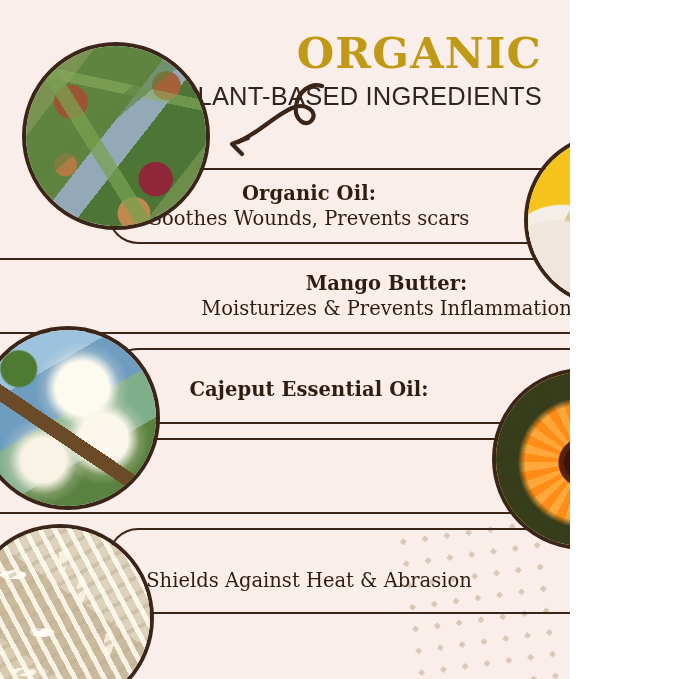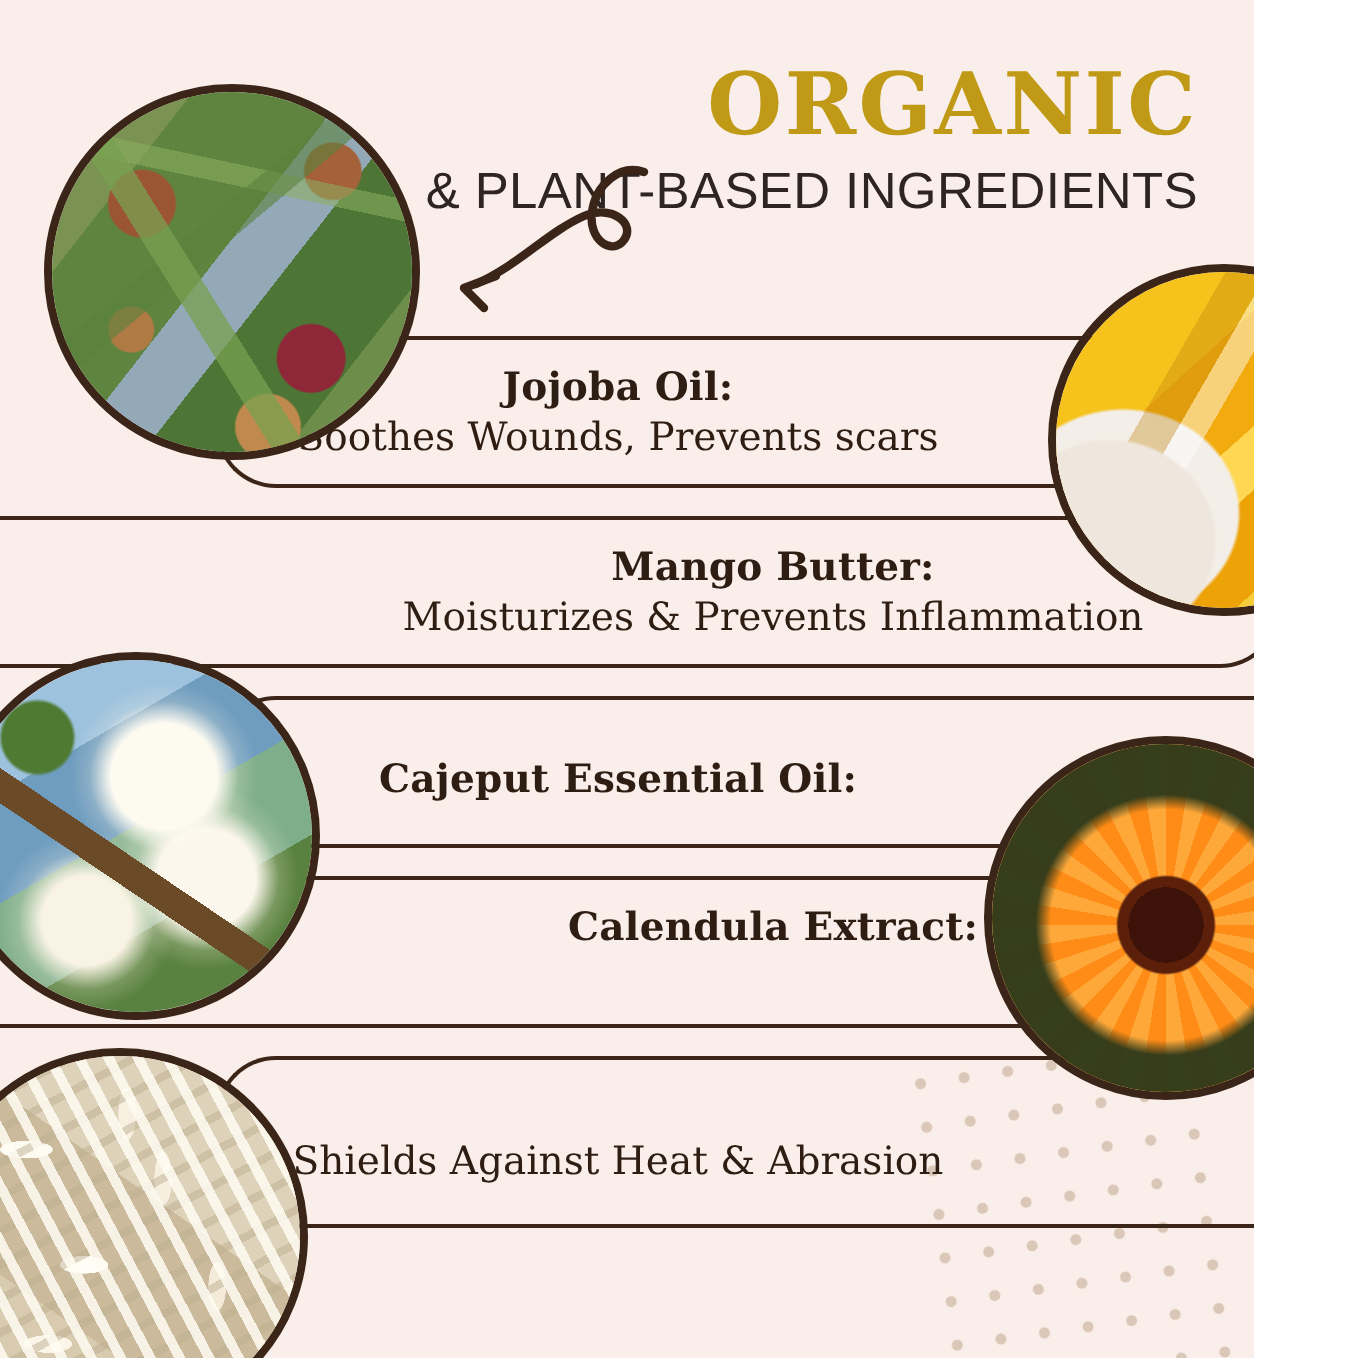"ORGANIC" #infographic { width: 627px -> 570px }
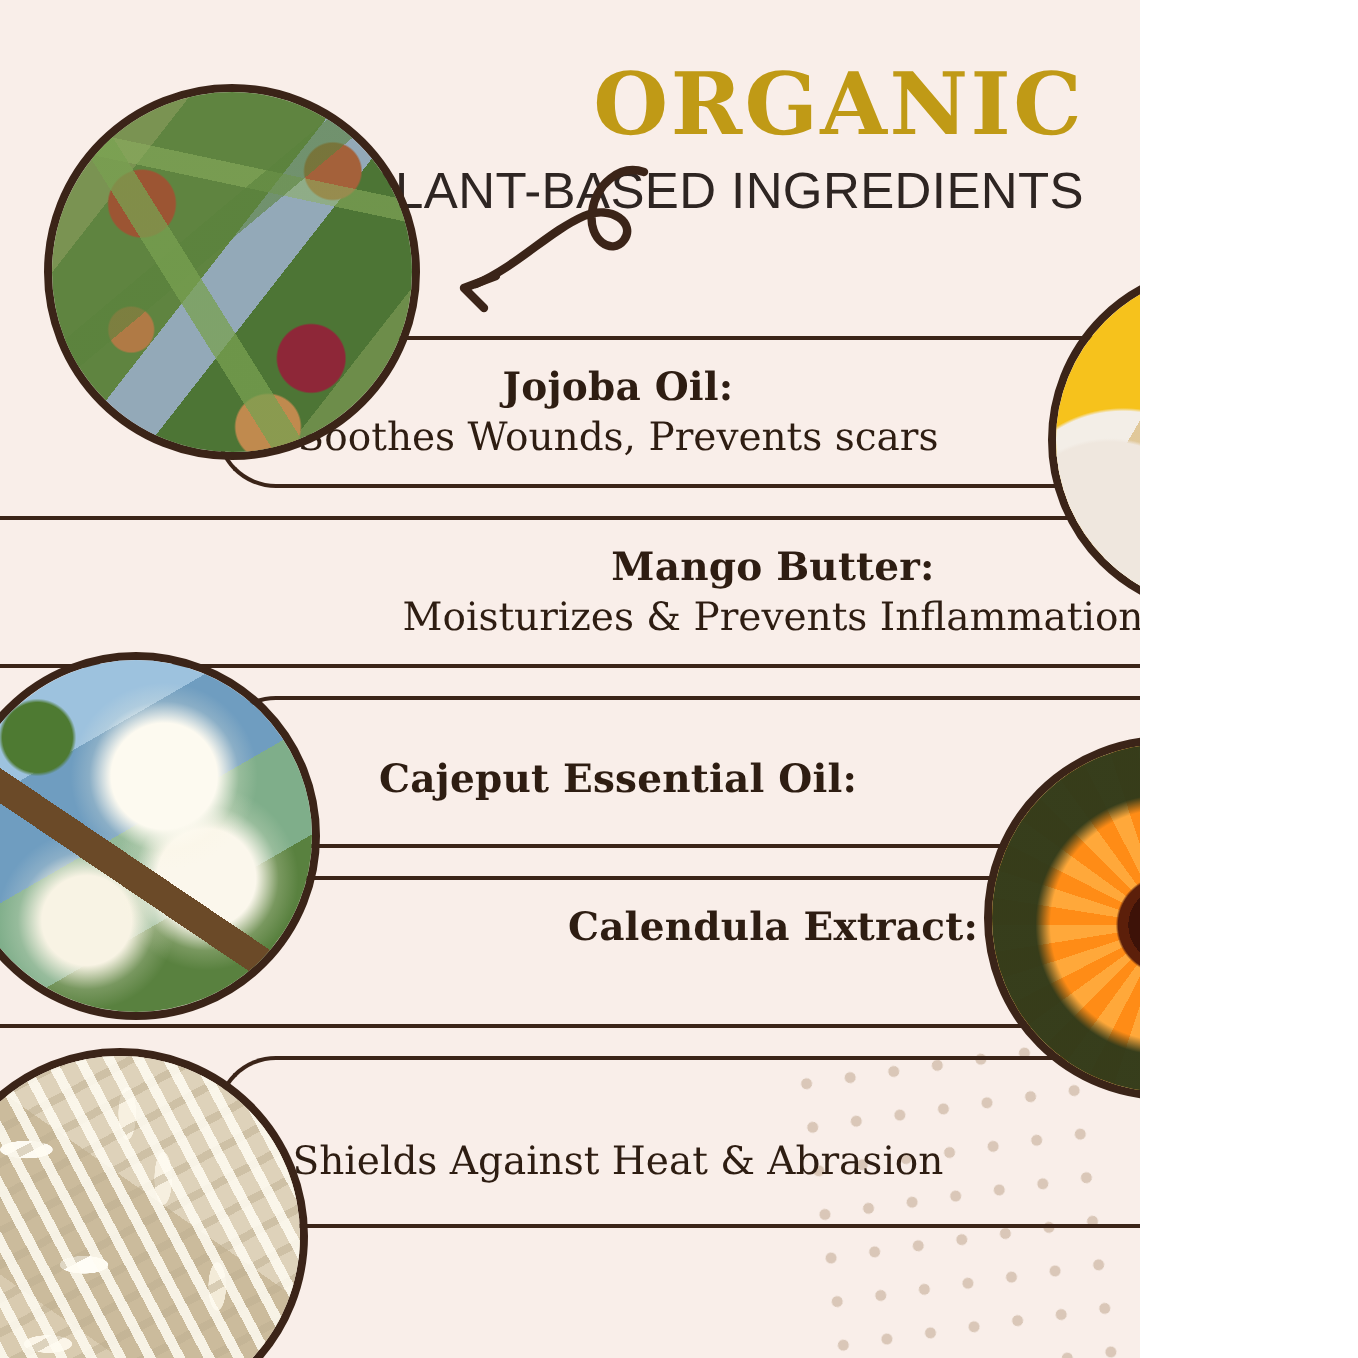"Jojoba Oil:" div.label { text: Jojoba -> Organic }
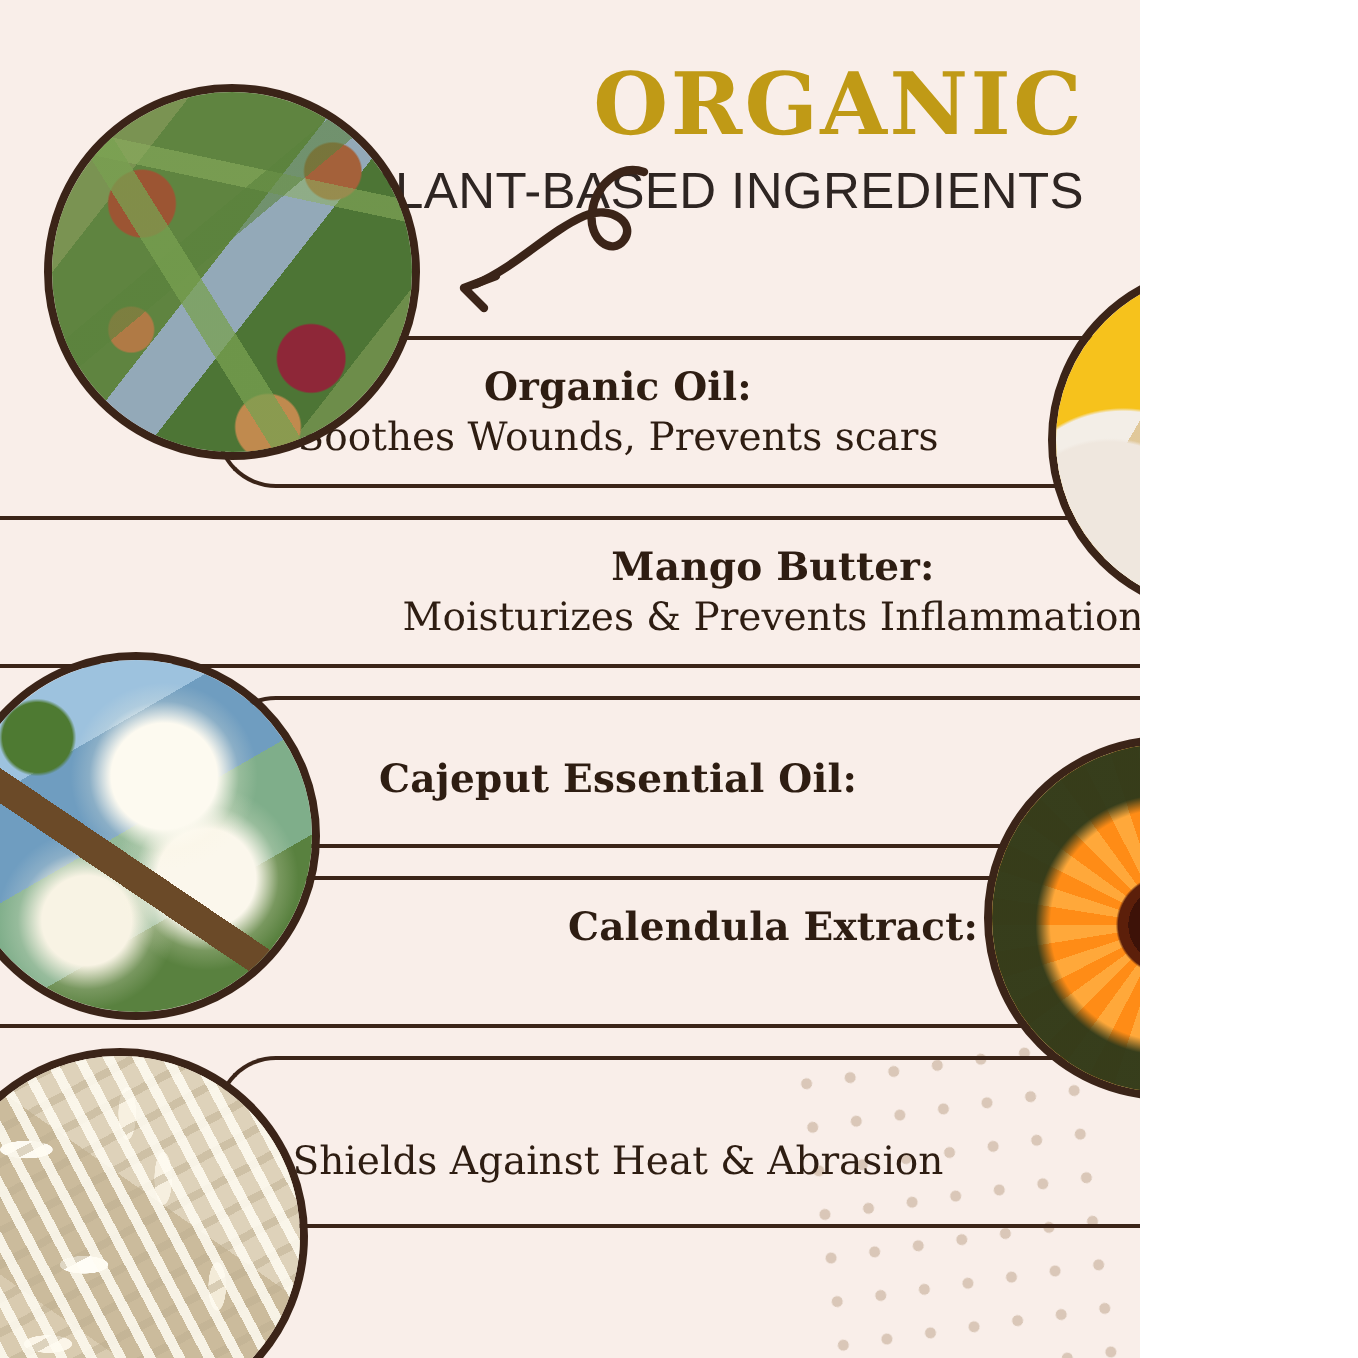"Calendula Extract:" div.label { html: <div>Calendula Extract:</div> -> none }
